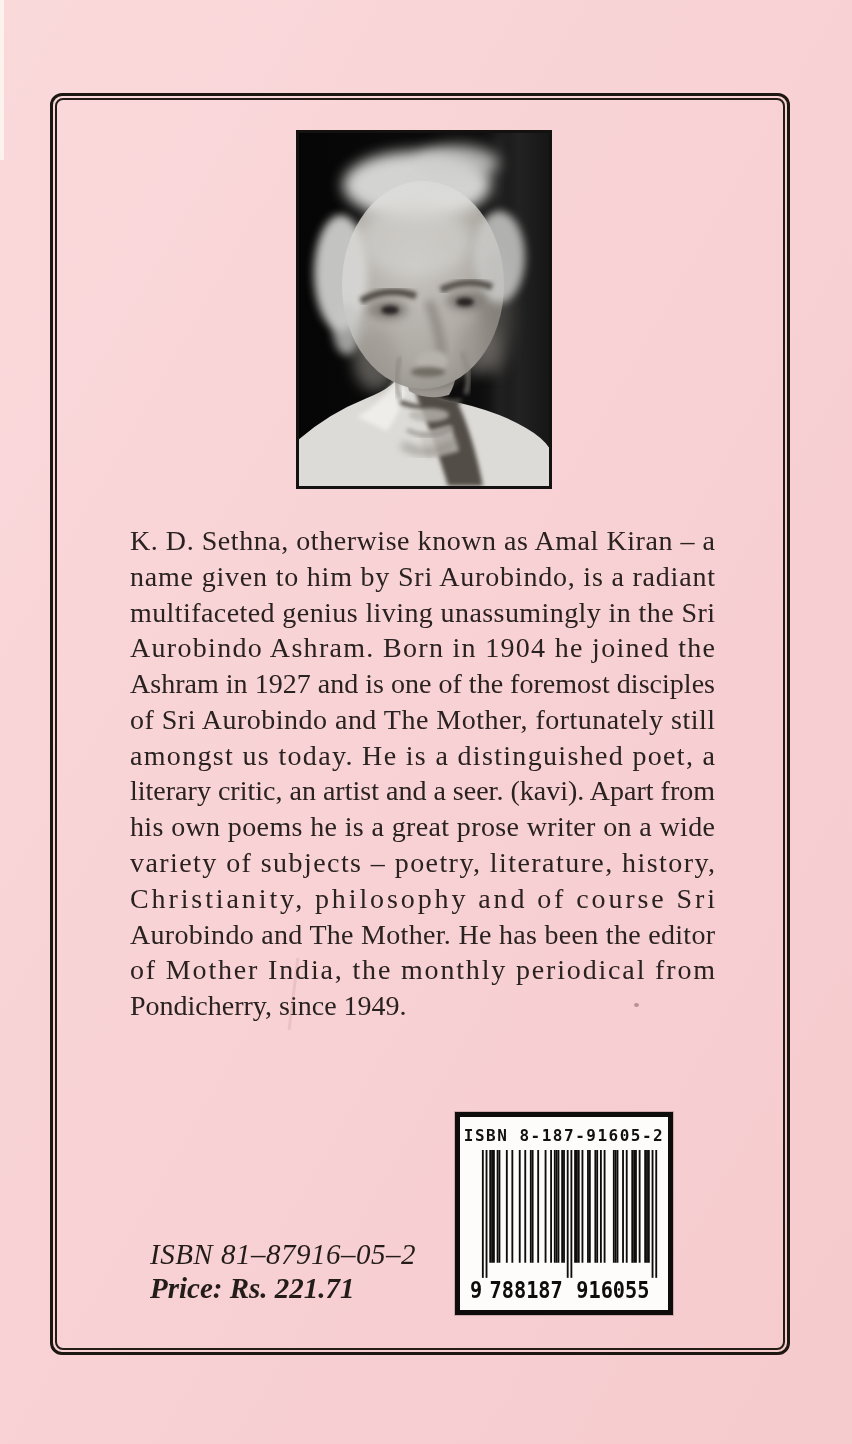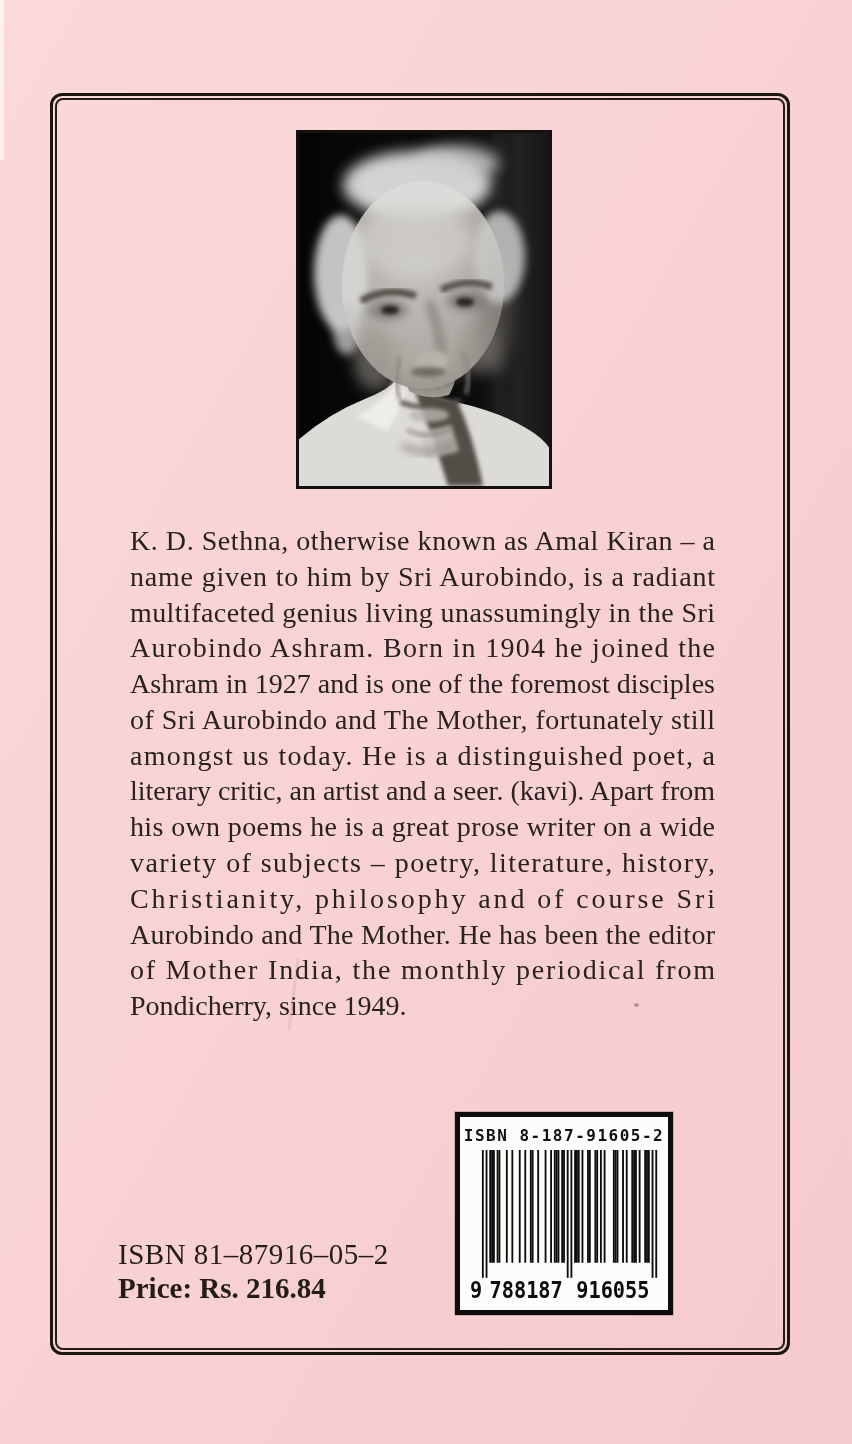"ISBN 81–87916–05–2" .footer { font-style: none -> italic; left: 118px -> 150px }
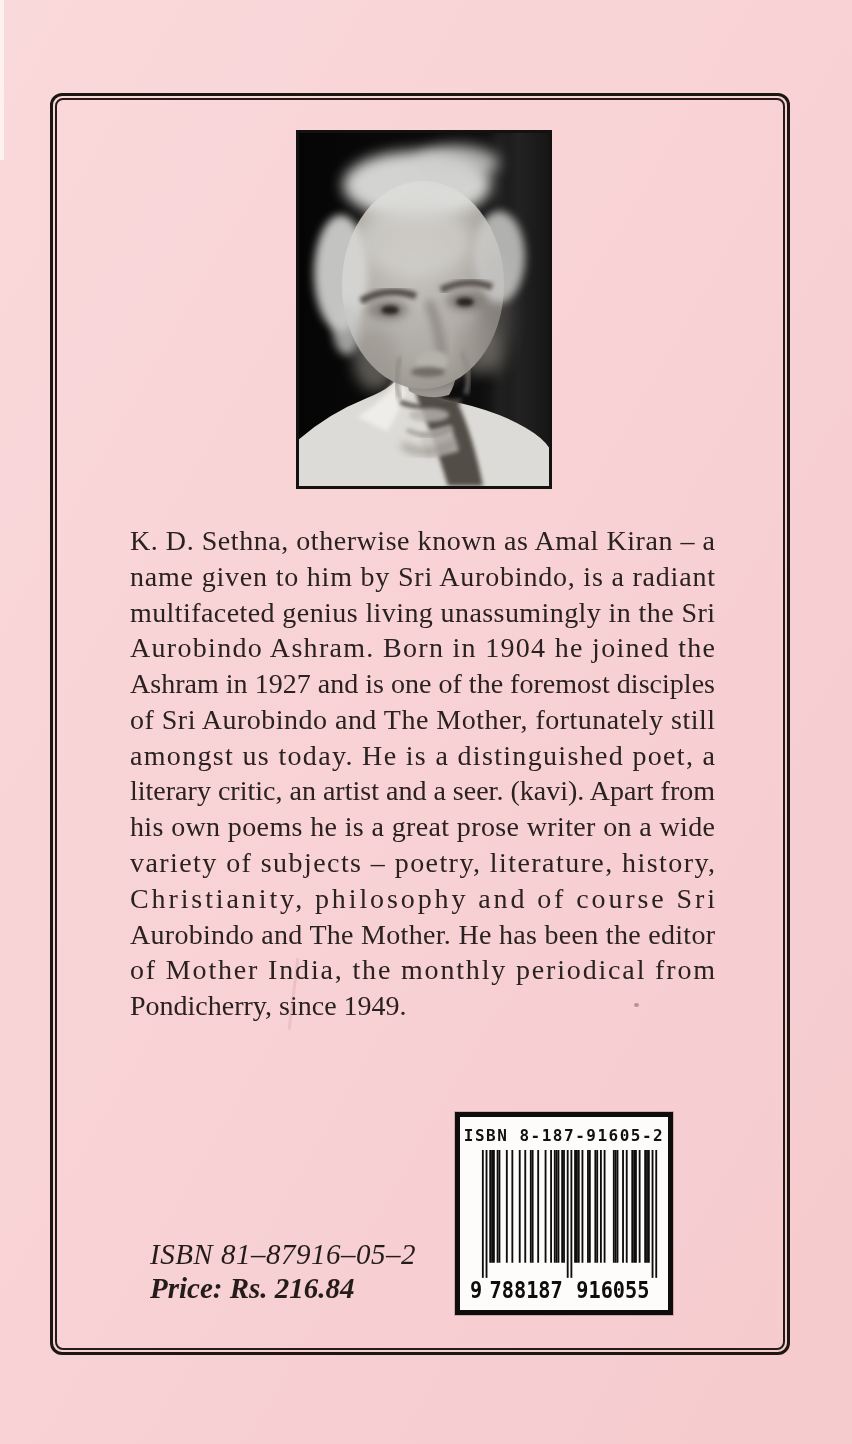"Price: Rs. 216.84" div.footer-price { text: 216.84 -> 221.71 }
